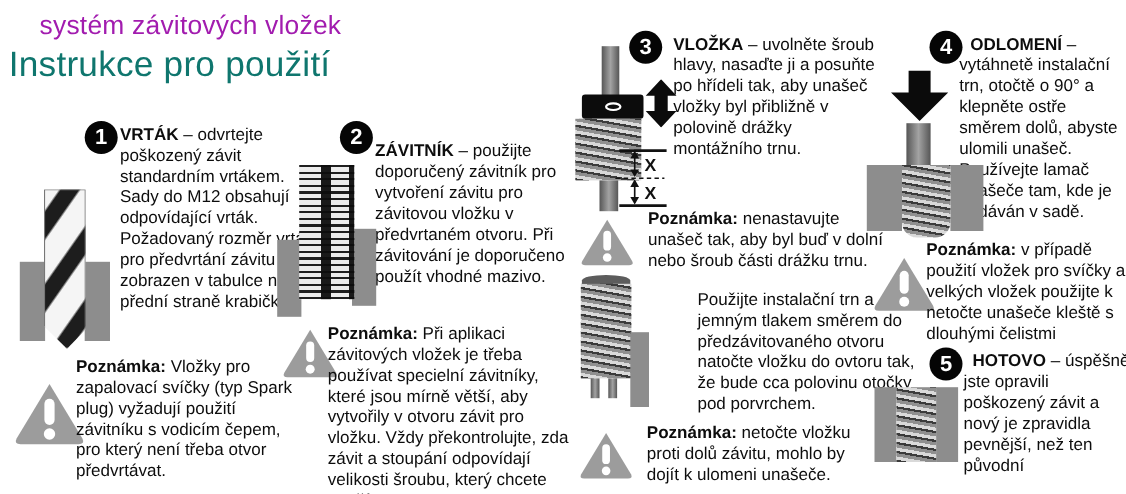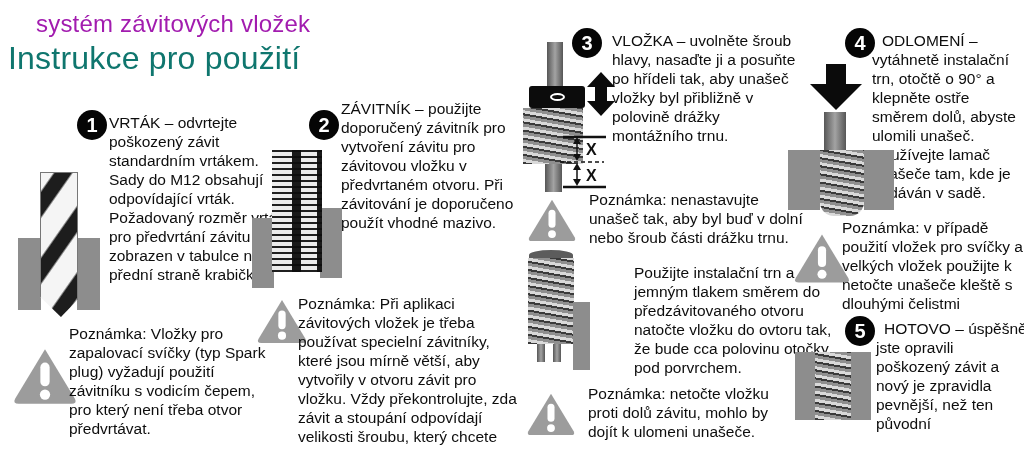"VLOŽKA" .txt b { font-weight: normal -> bold }
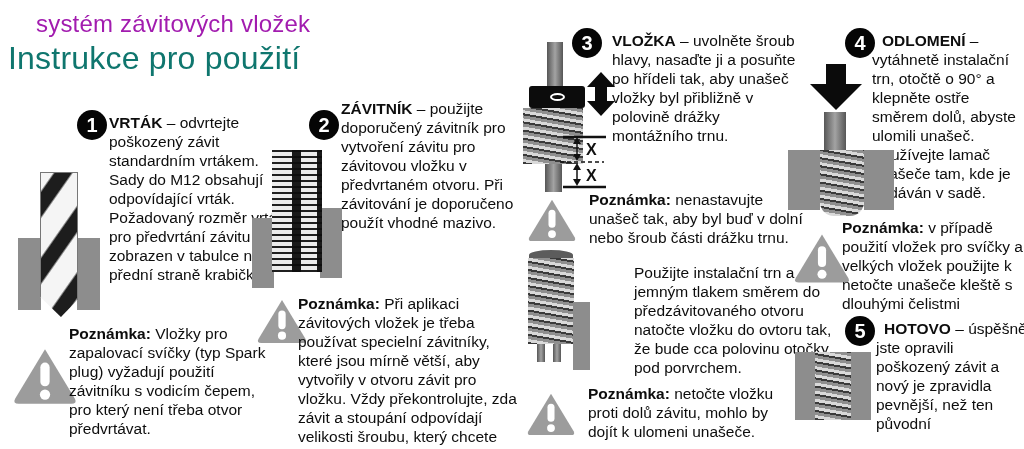"ZÁVITNÍK – použijte doporučený závitník" p.abs { top: 99px -> 128px }
